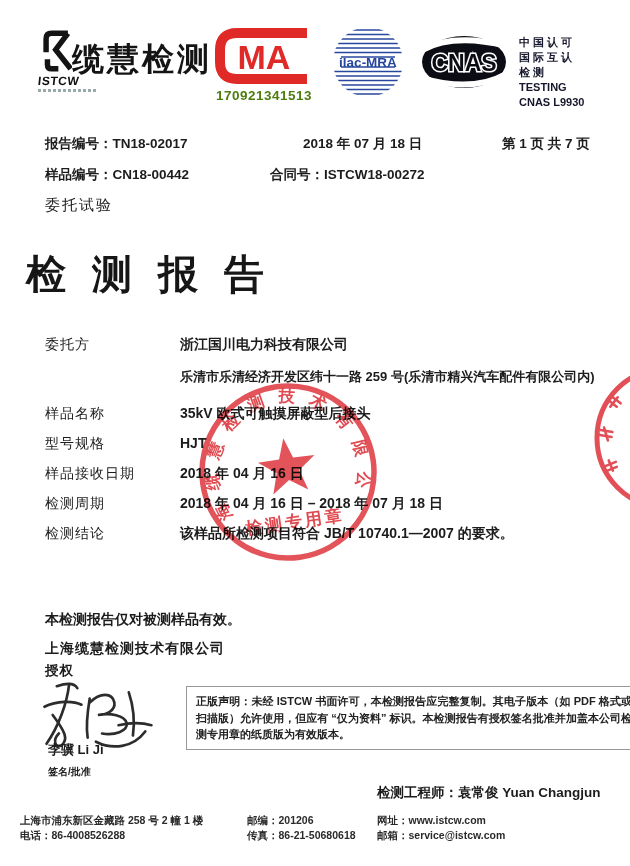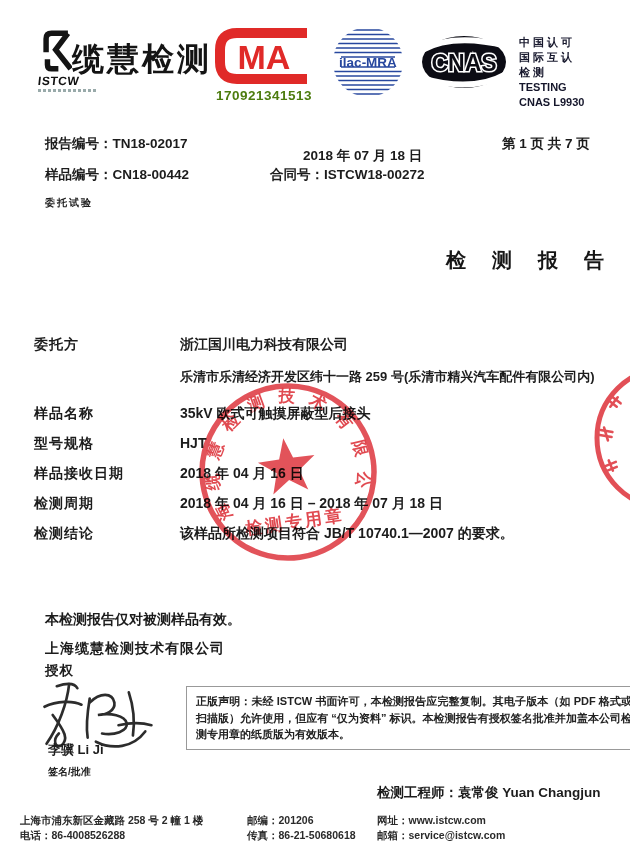"2018 年 07 月 18" div.abs { top: 147px -> 135px }
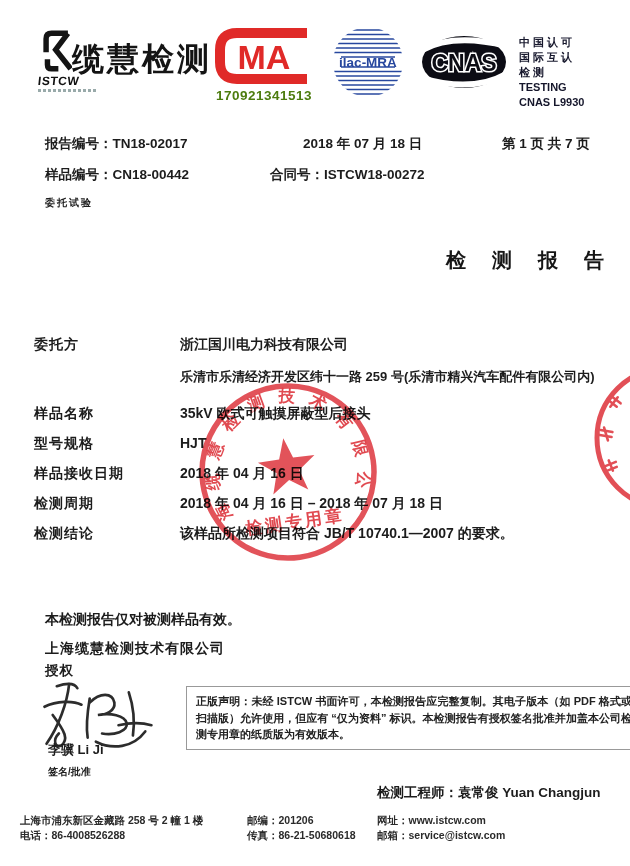"委托试验" div.abs { font-size: 10px -> 15px; font-weight: bold -> normal }
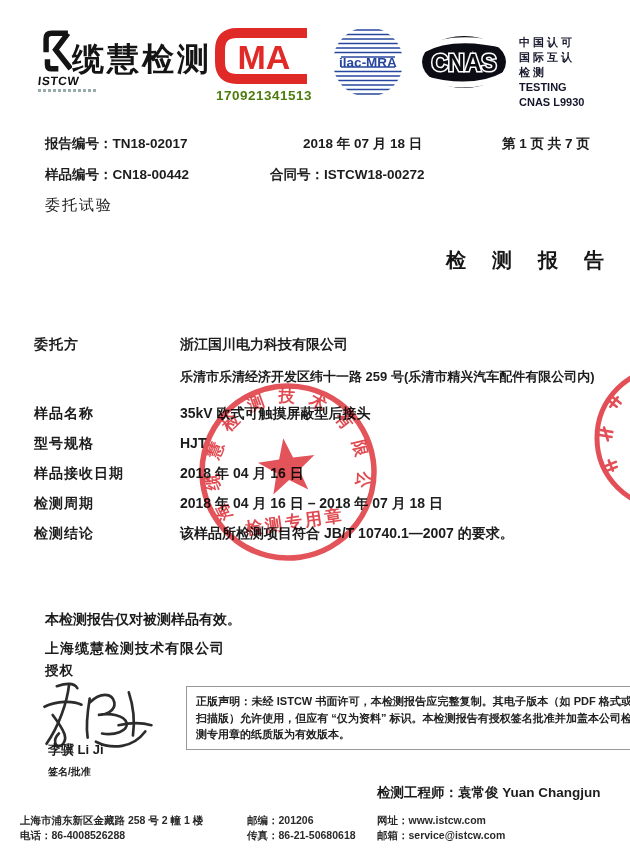"检测报告" .doc-title { font-size: 20px -> 40px; text-align: right -> left }
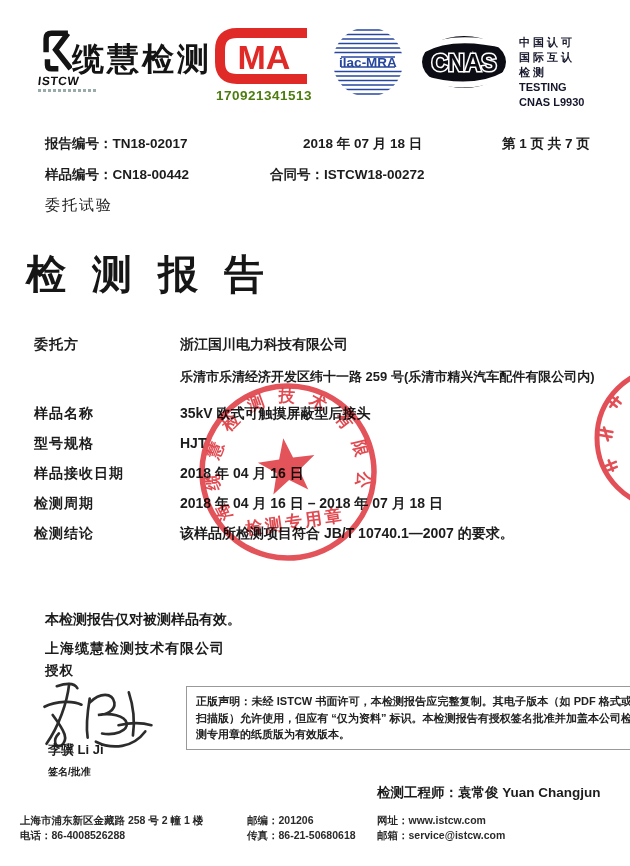"委托方" .flabel { font-weight: bold -> normal; left: 34px -> 45px }
